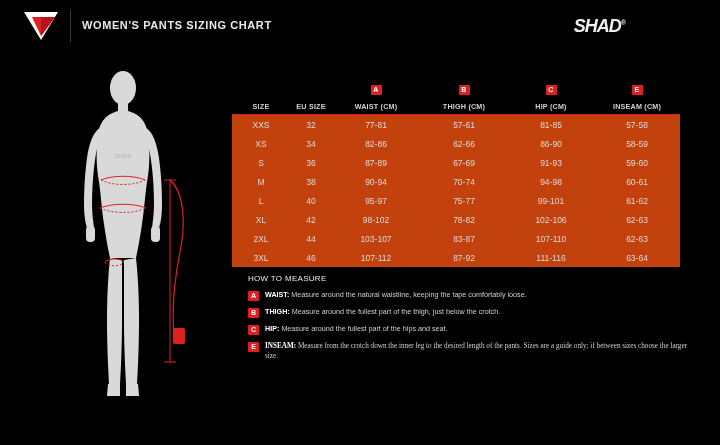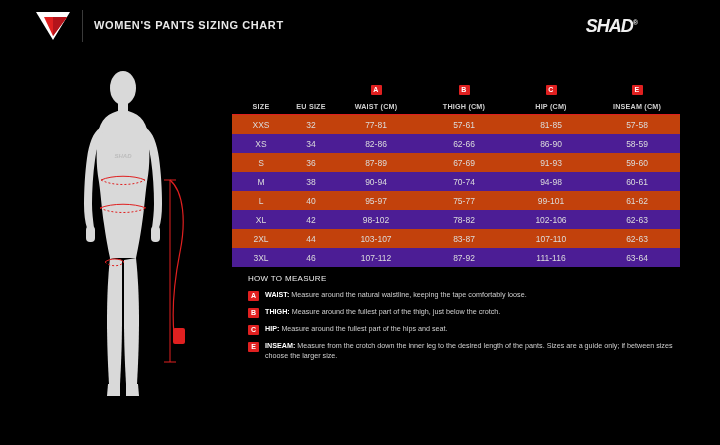"WOMEN'S PANTS SIZING CHART" .header { left: 12px -> 0 }
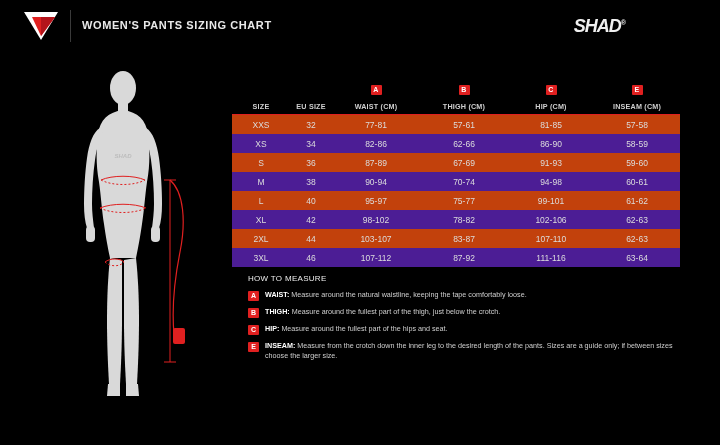"XS" tbody tr.even { background: #4c1d95 -> #c2410c }
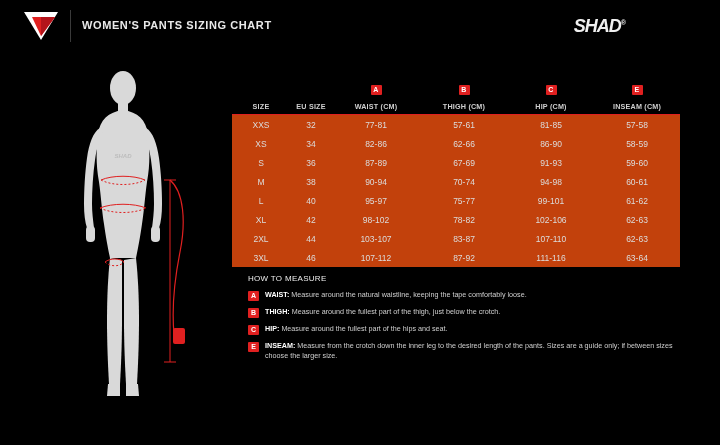"INSEAM: Measure from the crotch" .legend-item.wide .legend-text { font-family: none -> Liberation Serif, serif }
